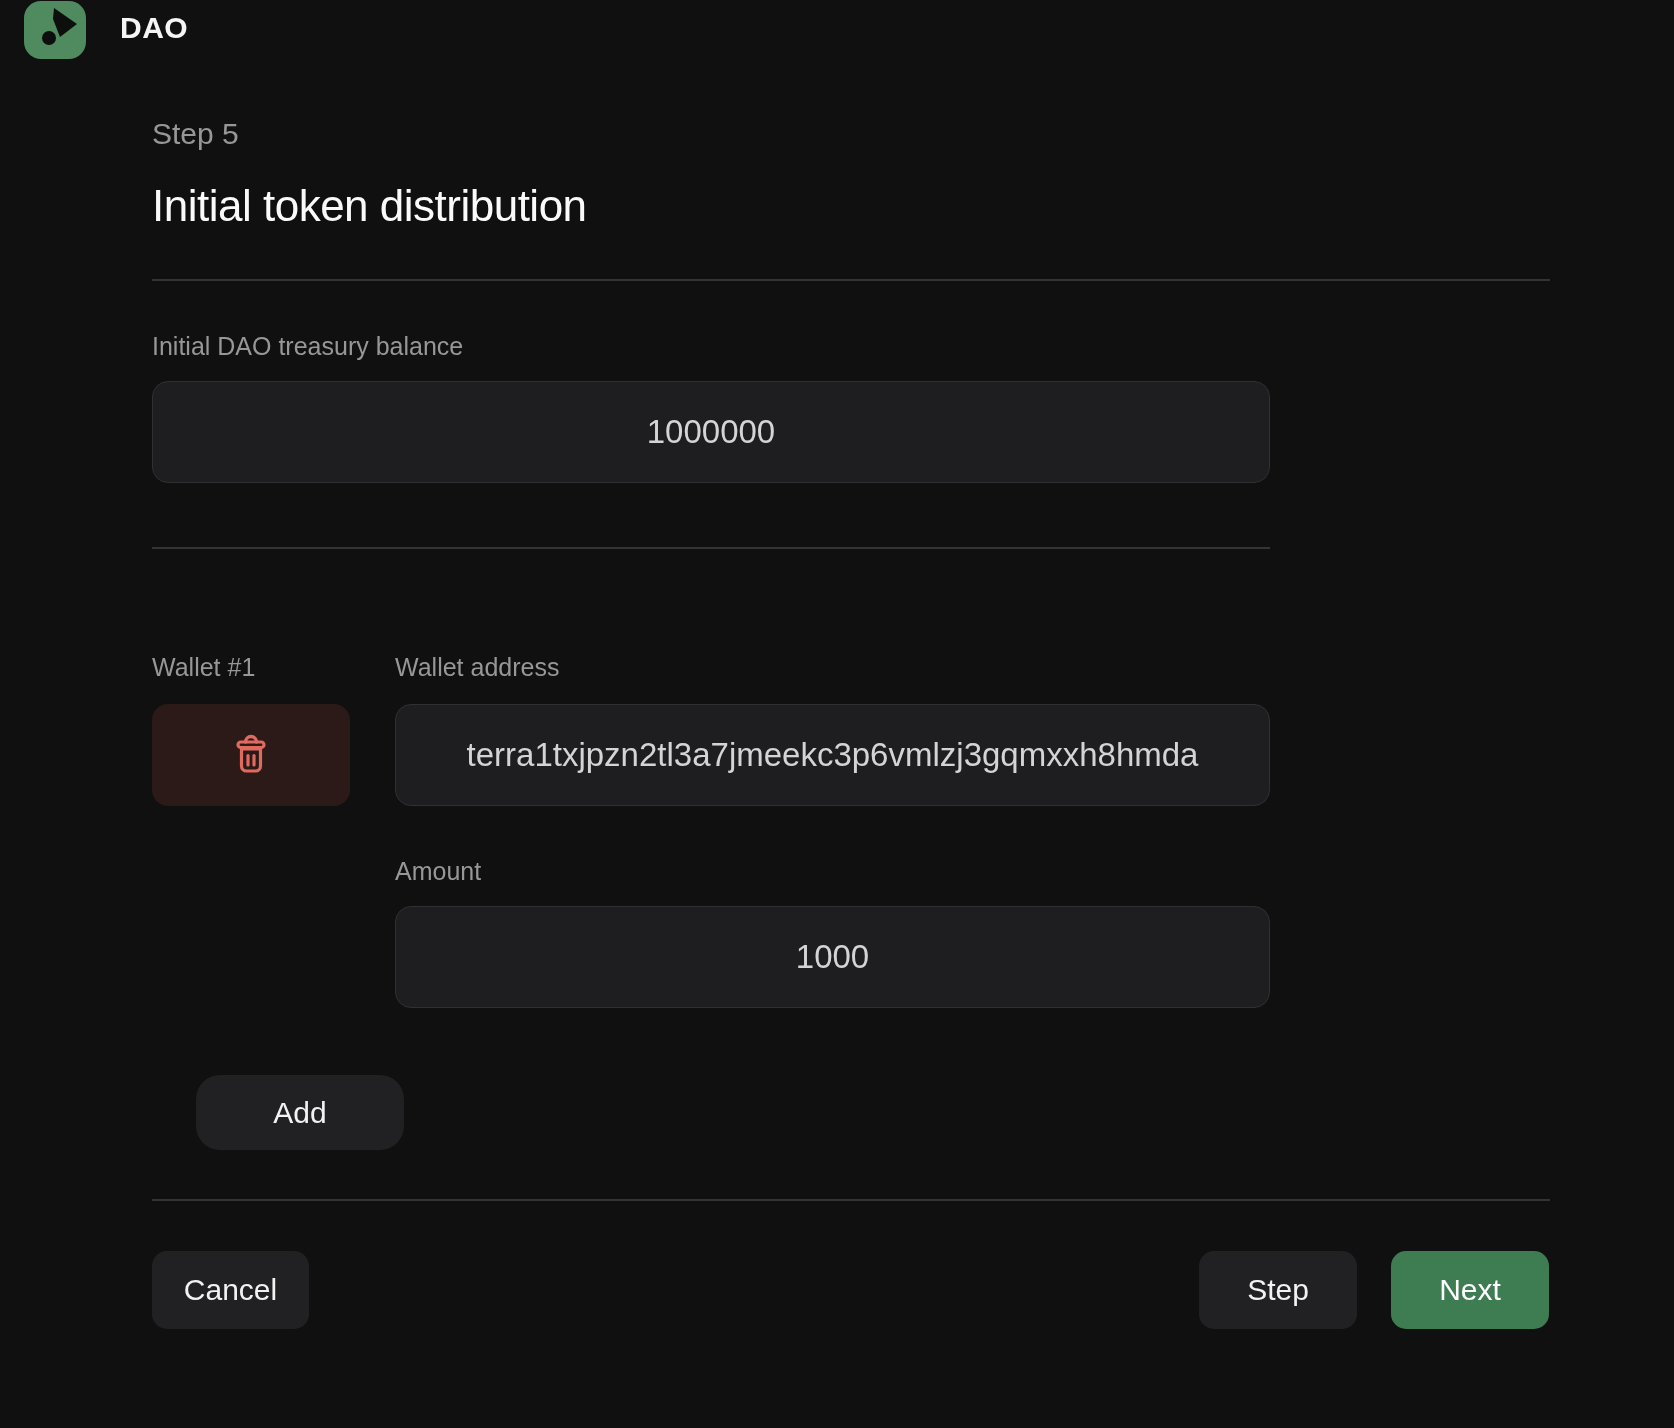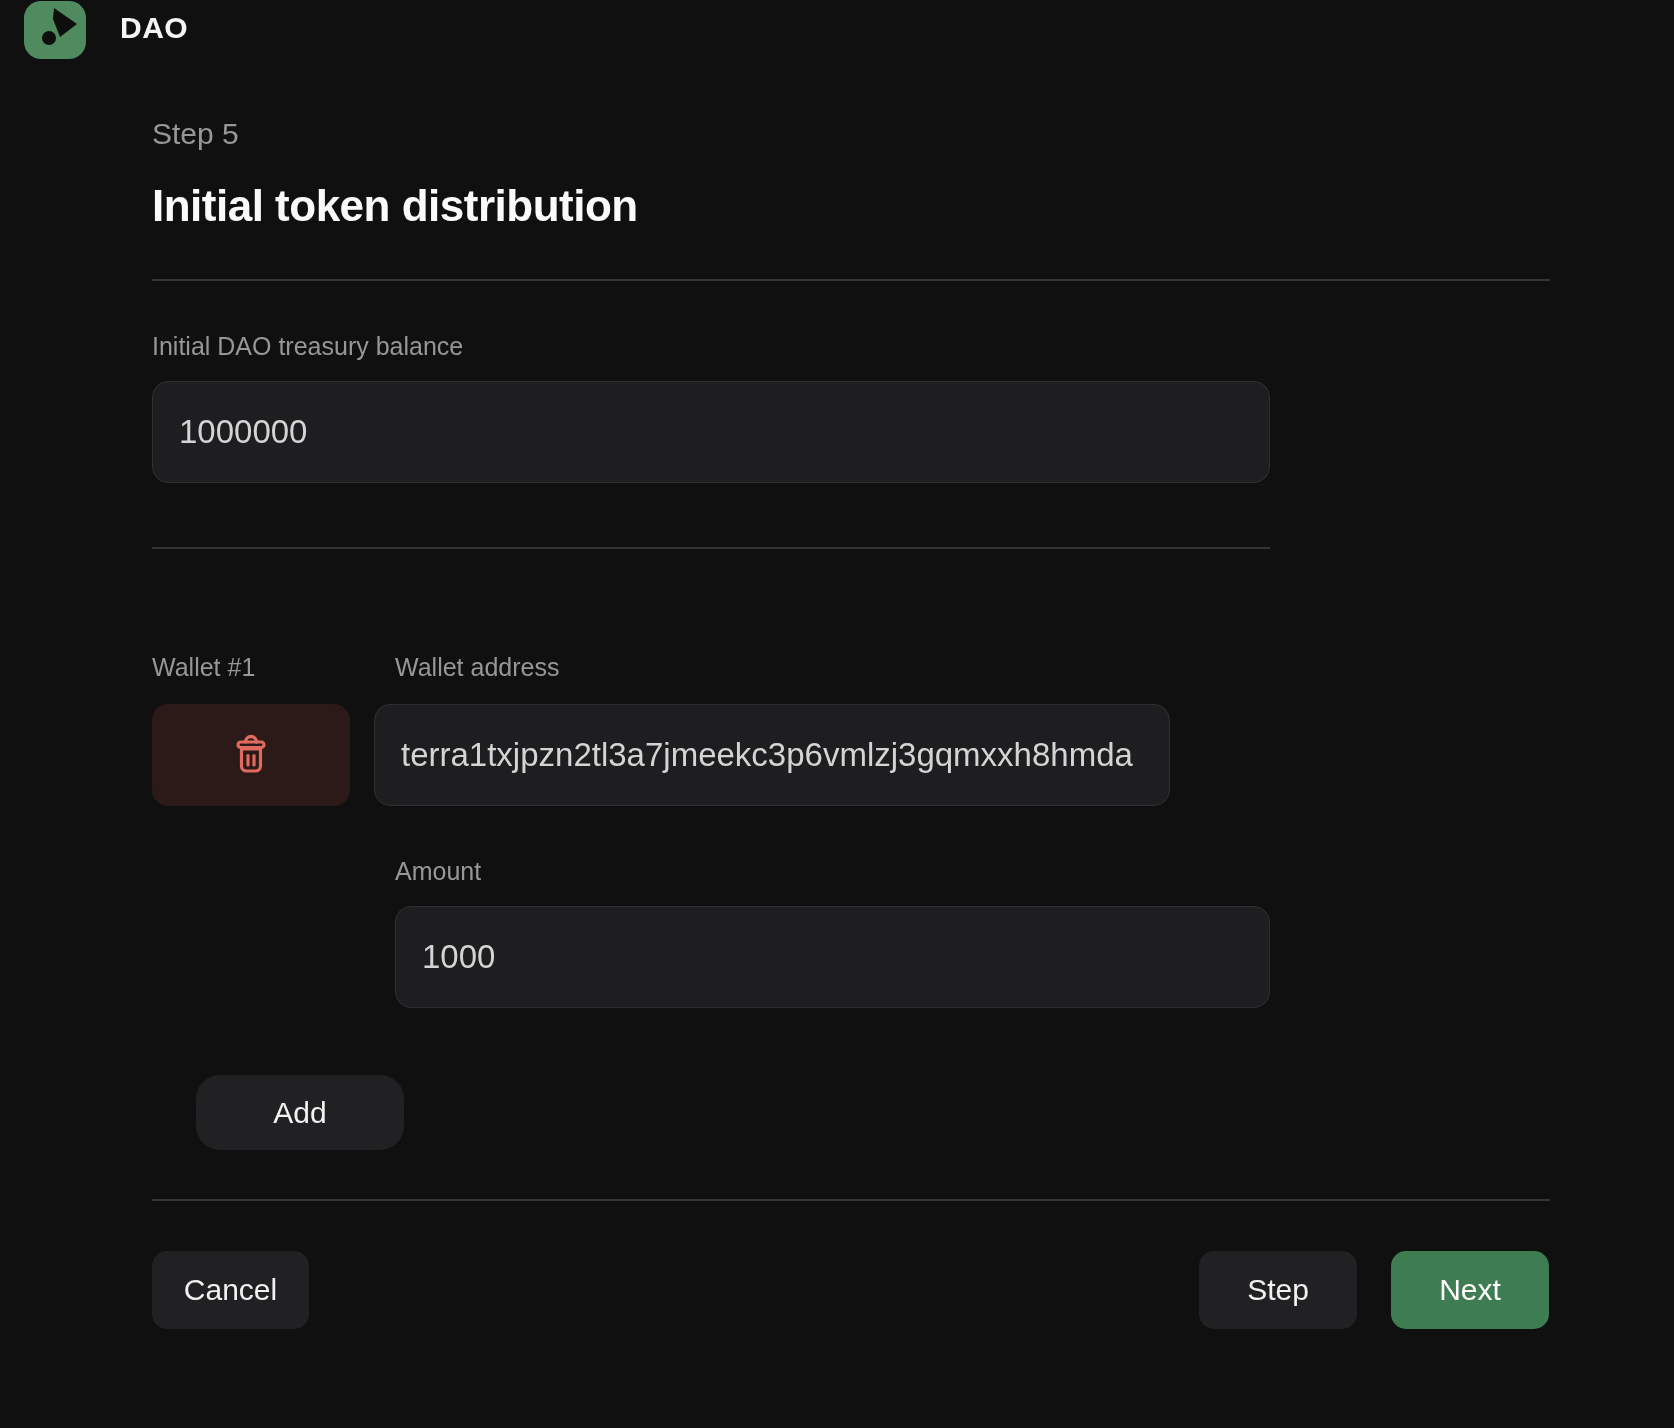"Initial token distribution" .page-title { font-weight: 700 -> 400 }
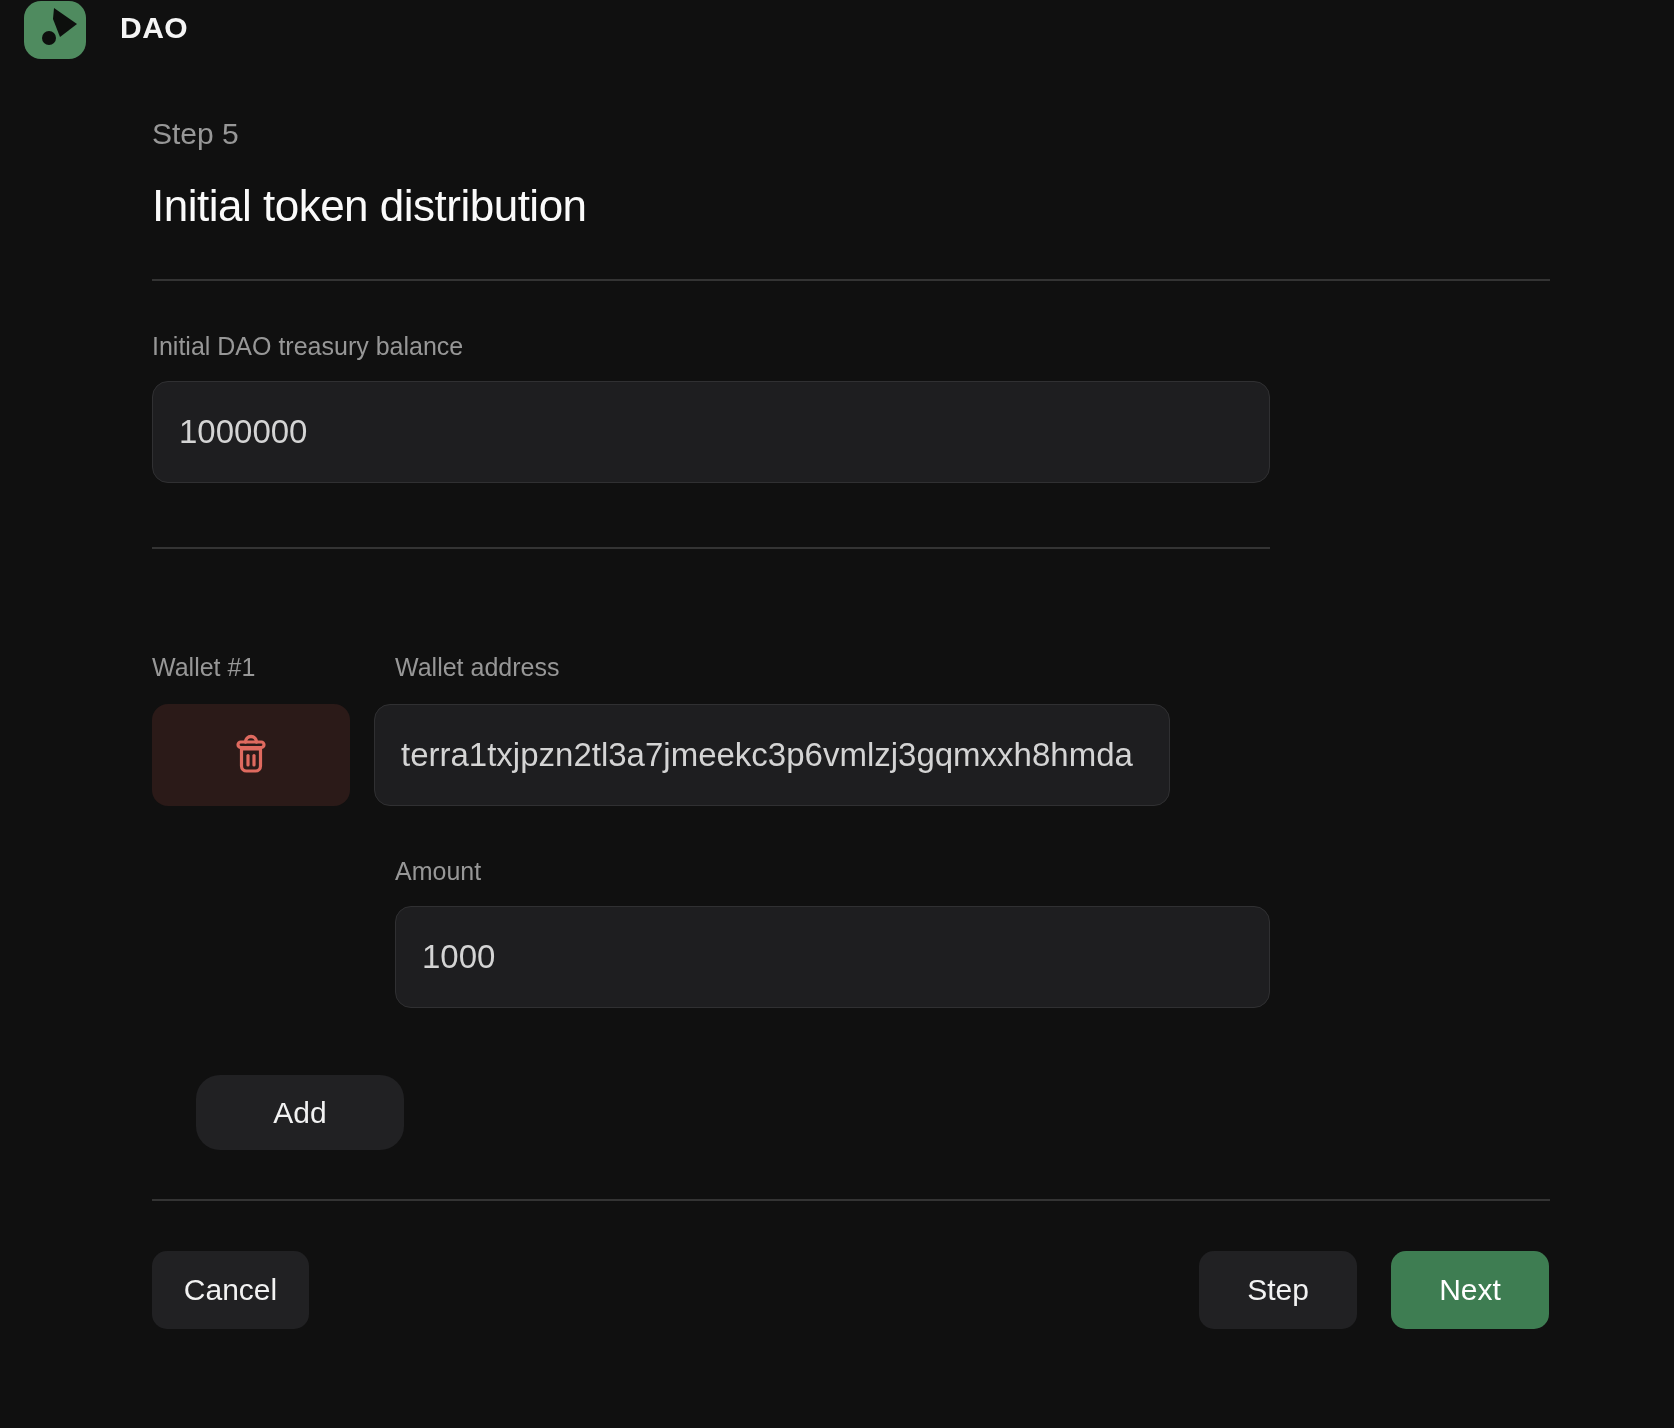"1000000" .text-input { text-align: none -> center }
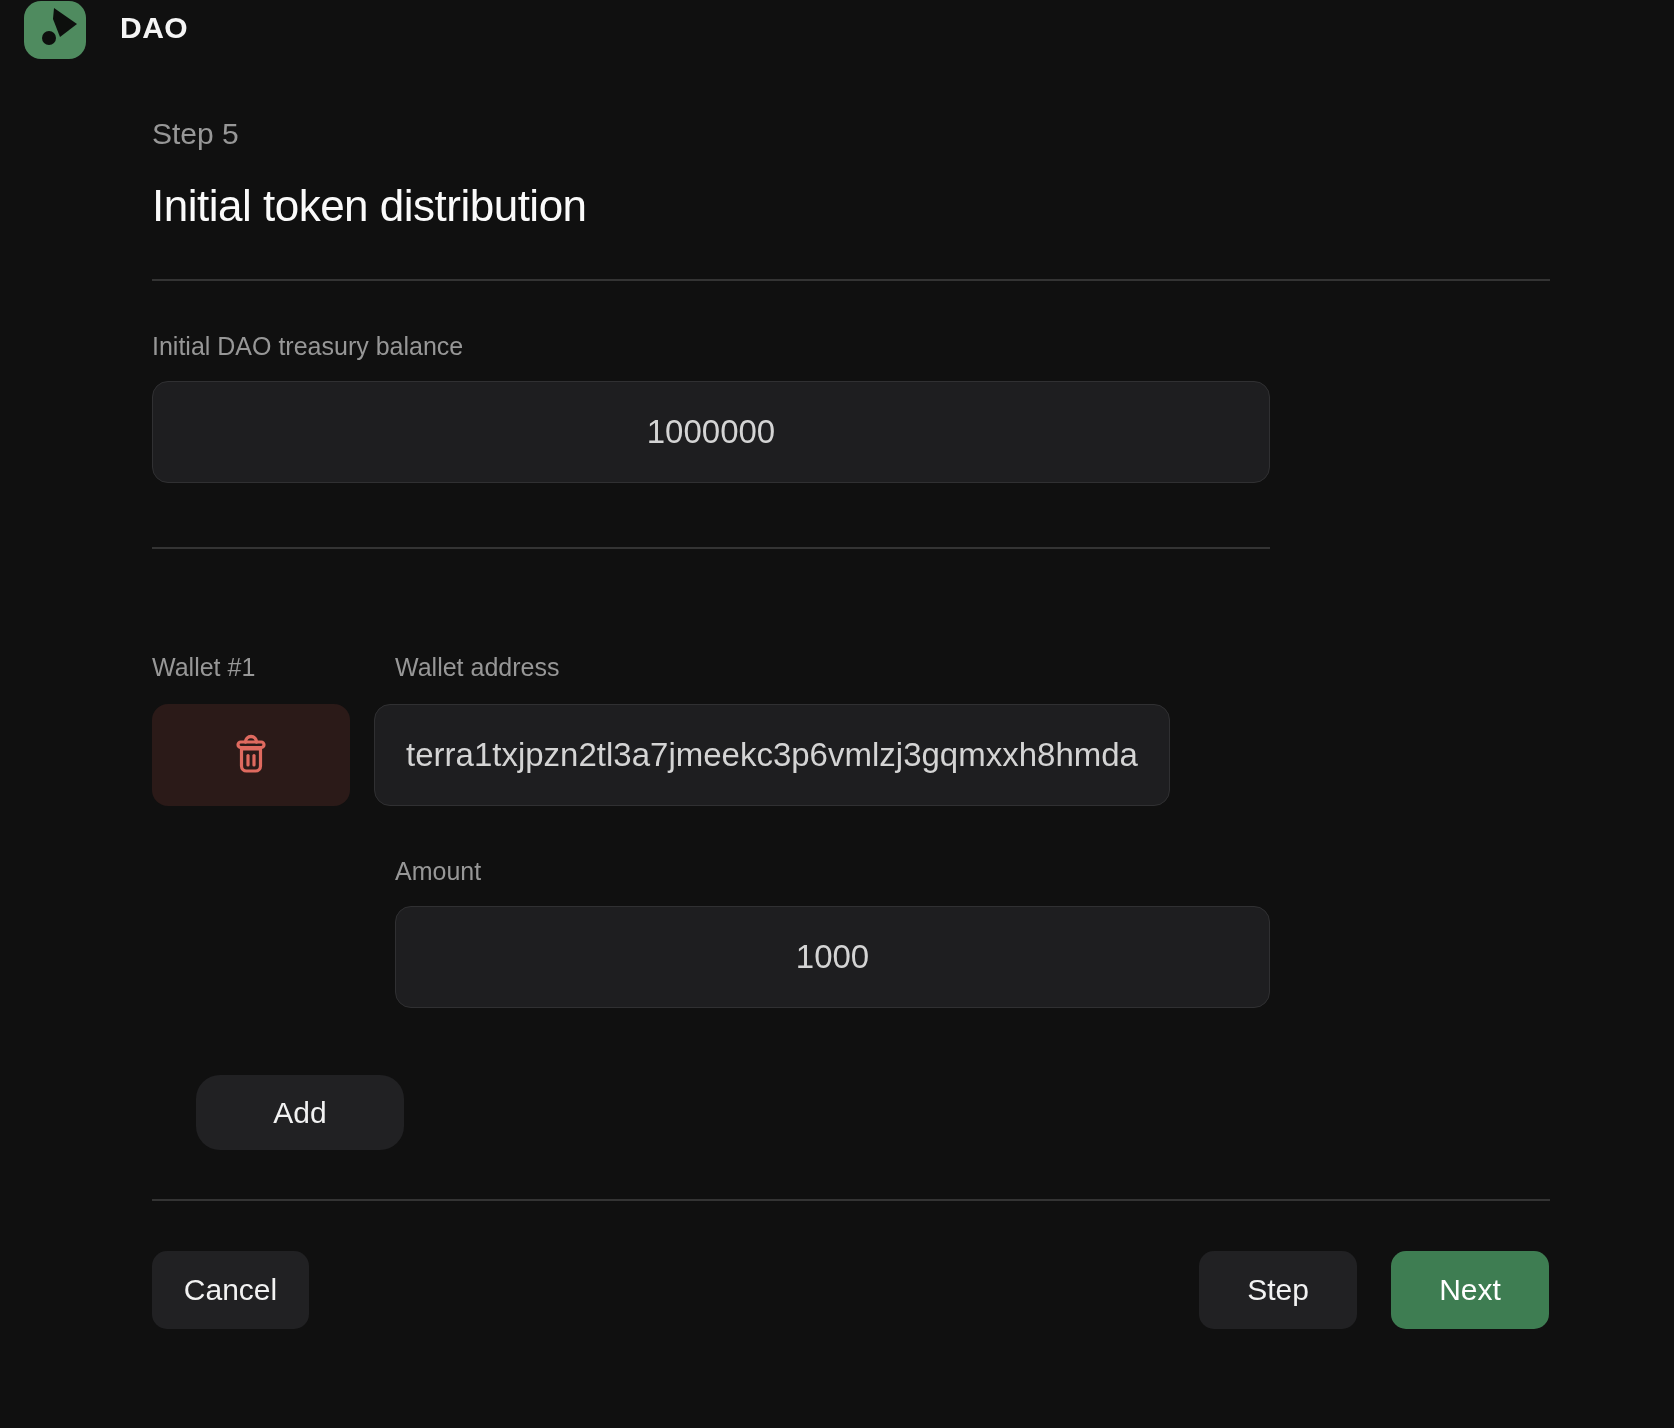"terra1txjpzn2tl3a7jmeekc3p6vmlzj3gqmxxh8" #address-input-wrap { left: 374px -> 395px; width: 796px -> 875px }
